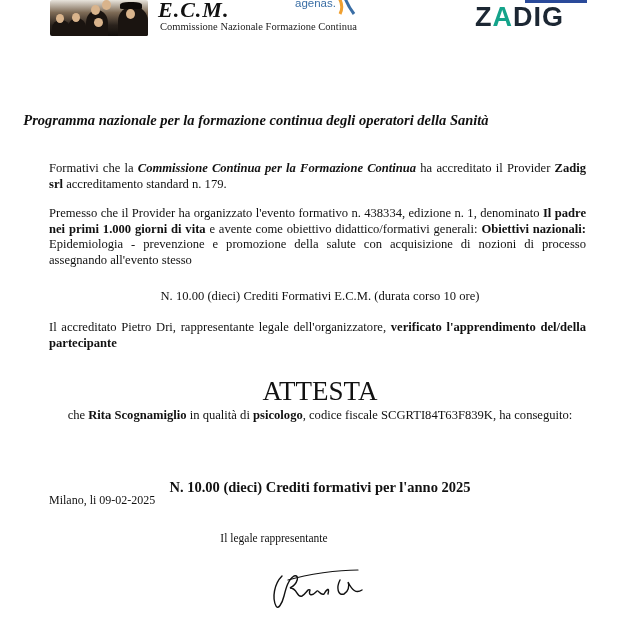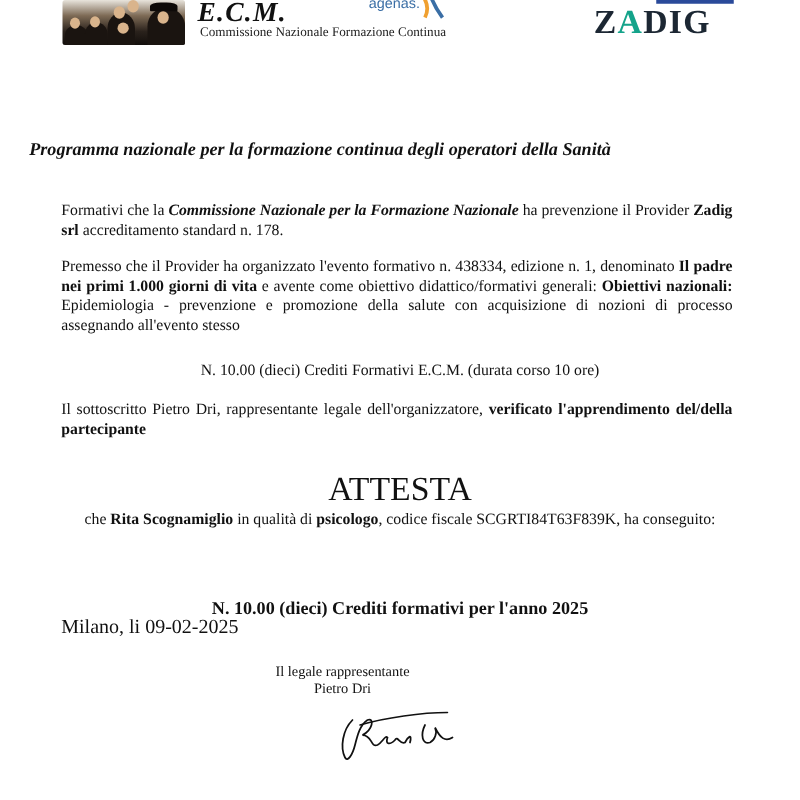"ZADIG" .zadig { font-family: Liberation Serif, serif -> Liberation Sans, sans-serif }
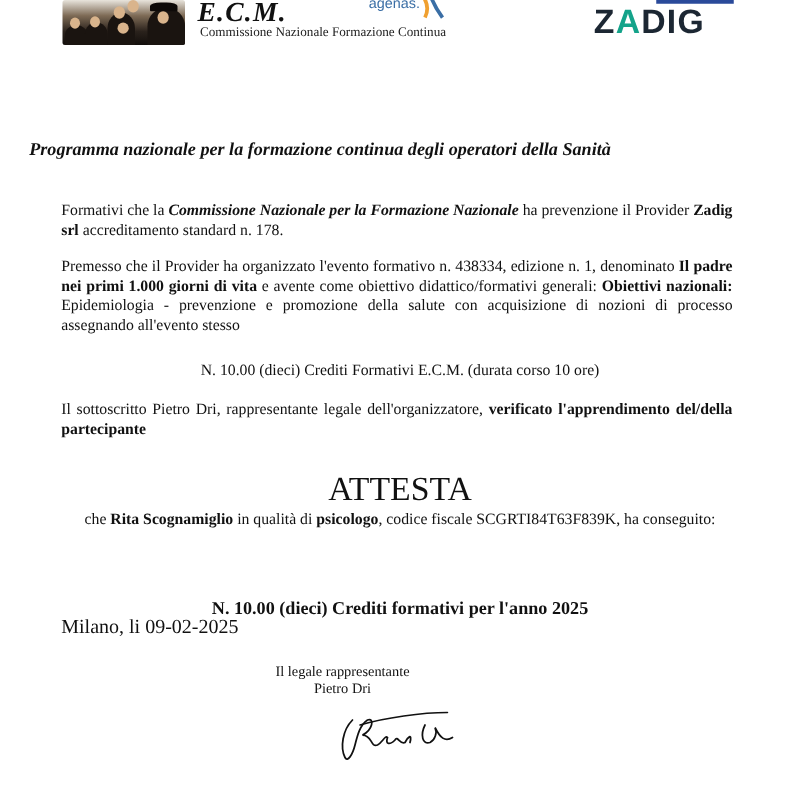"Commissione Nazionale per la Formazione" b { text: Nazionale per la Formazione Nazionale -> Continua per la Formazione Continua }
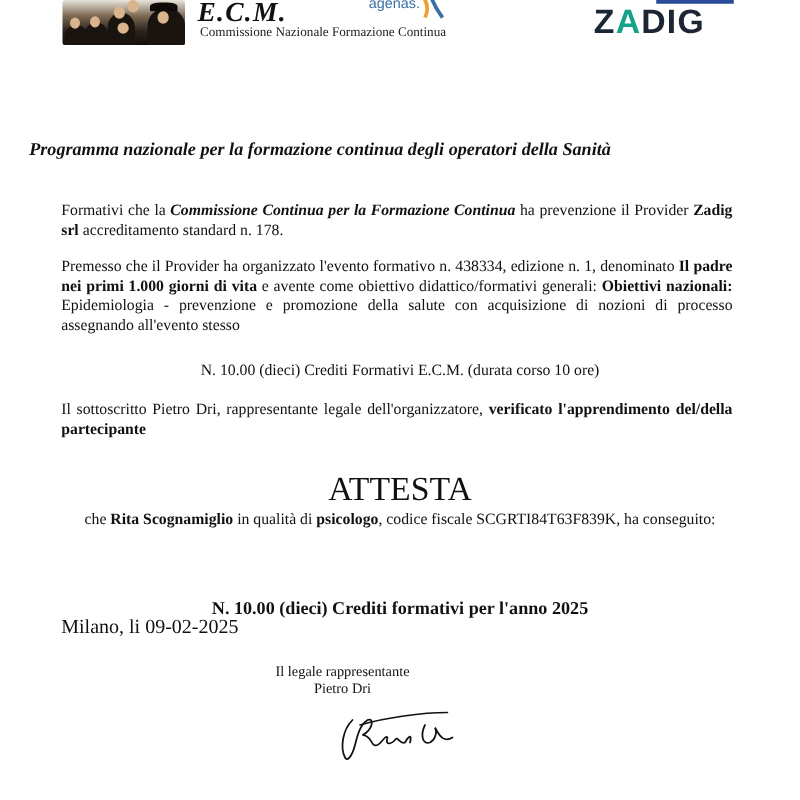"ha prevenzione il Provider" span { text: prevenzione -> accreditato }
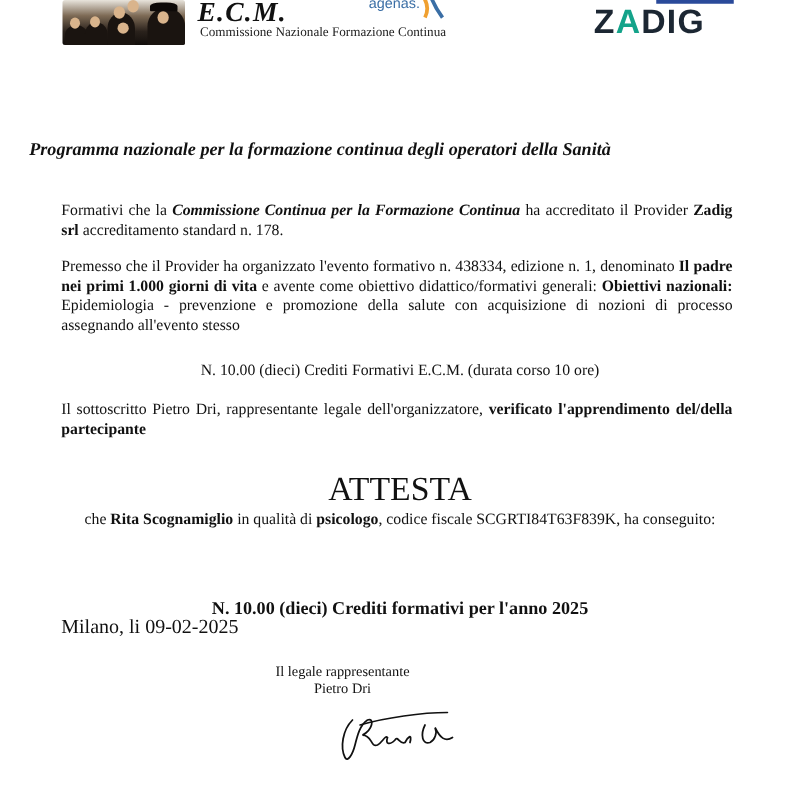"accreditamento standard n. 178." span { text: 178 -> 179 }
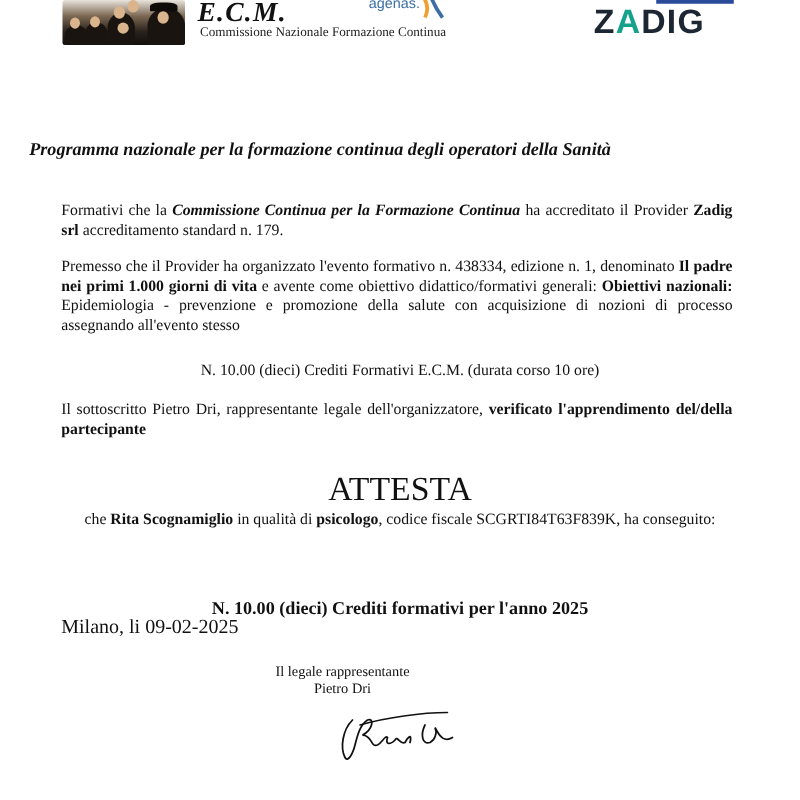"Il sottoscritto Pietro Dri," span { text: sottoscritto -> accreditato }
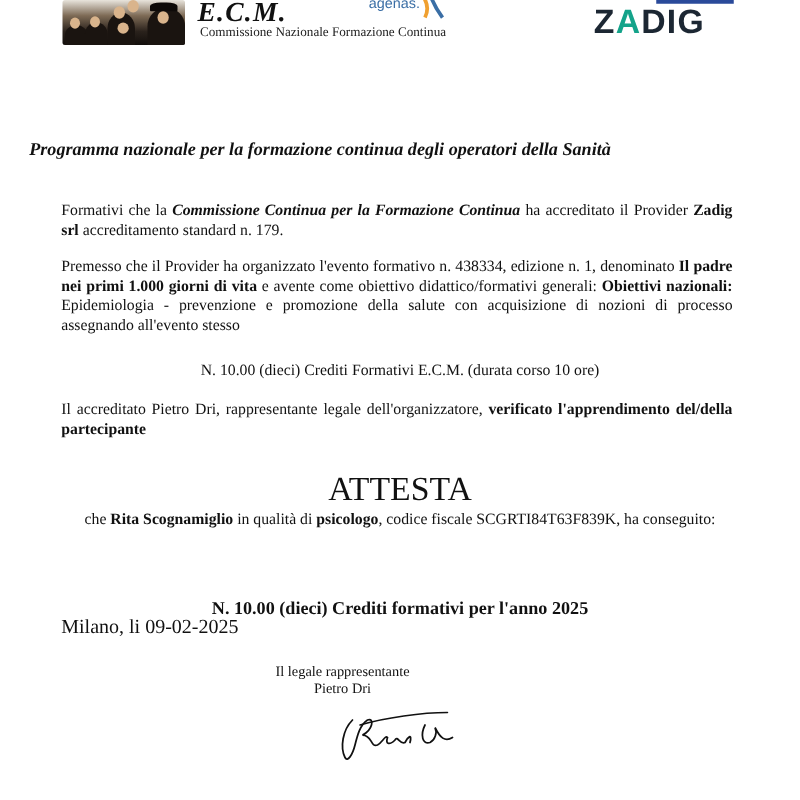"Milano, li 09-02-2025" .date { font-size: 16px -> 12px }
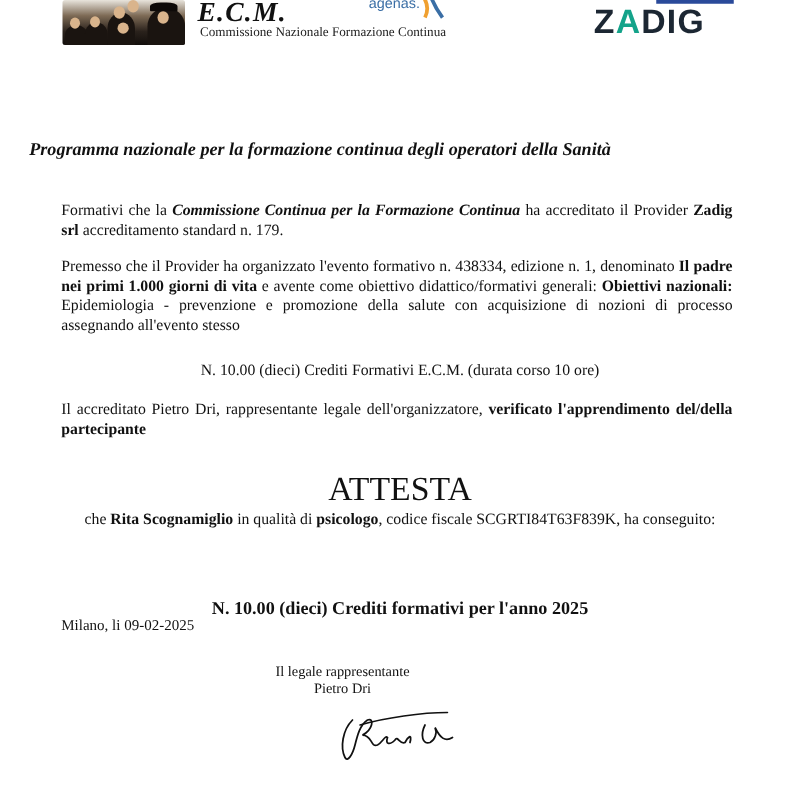"Pietro Dri" div { html: <div>Pietro Dri</div> -> none }
